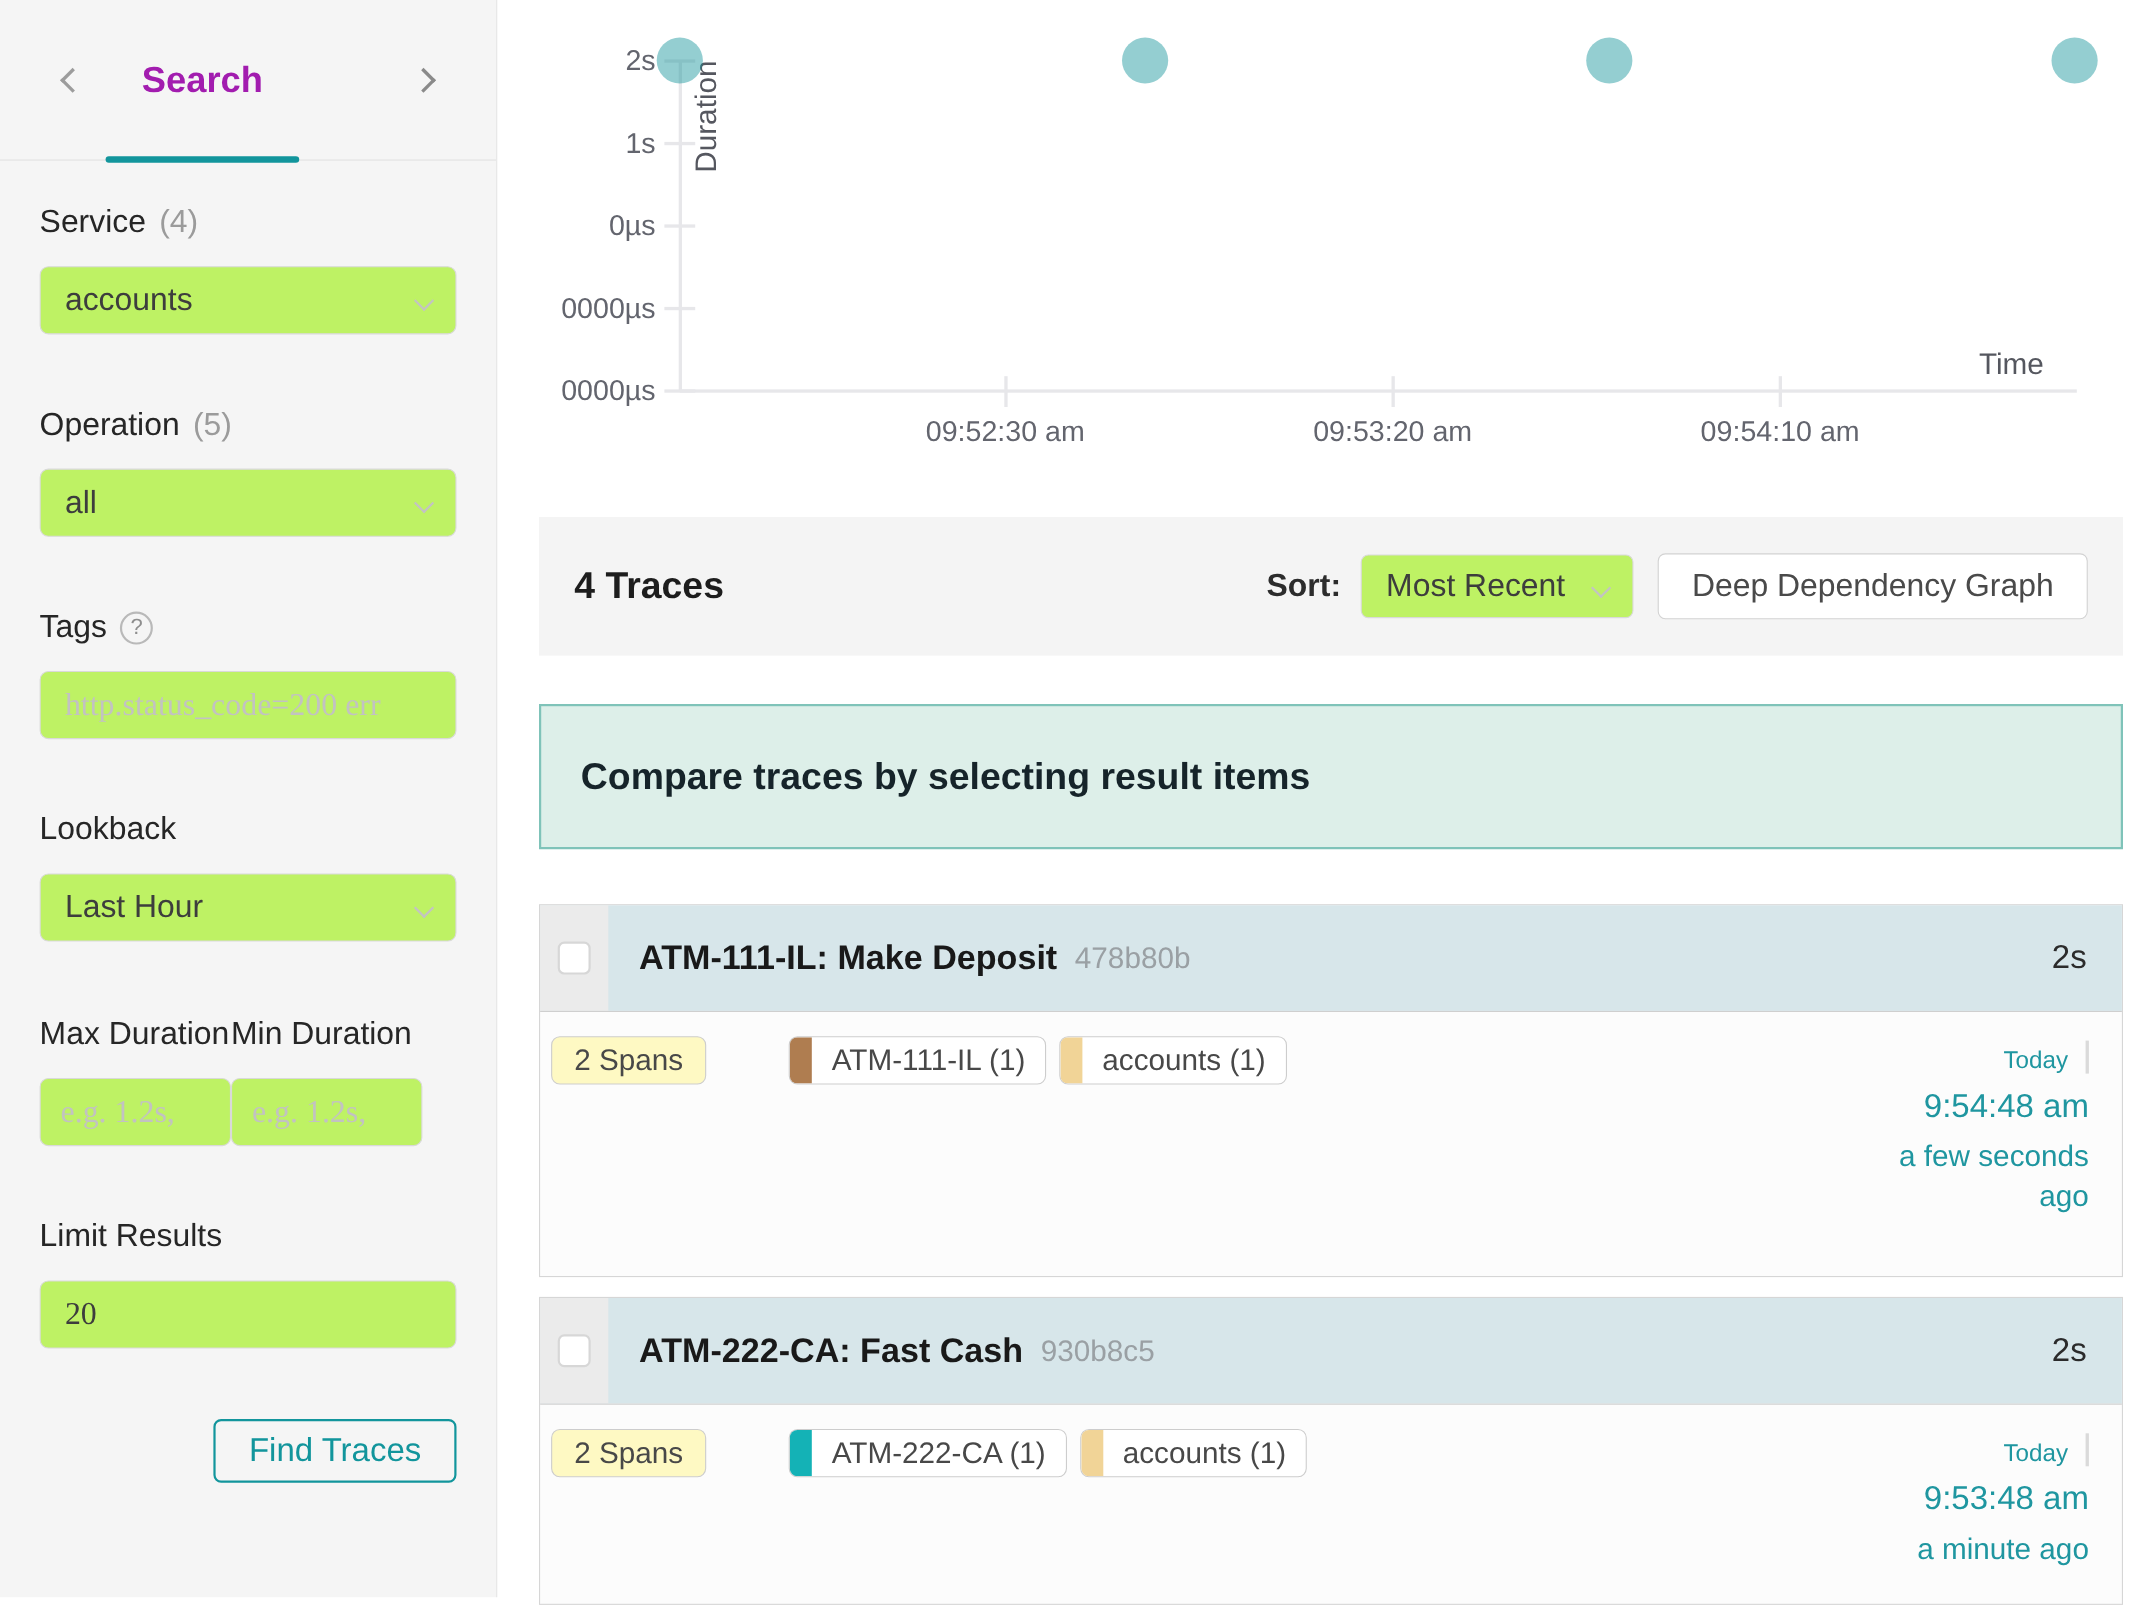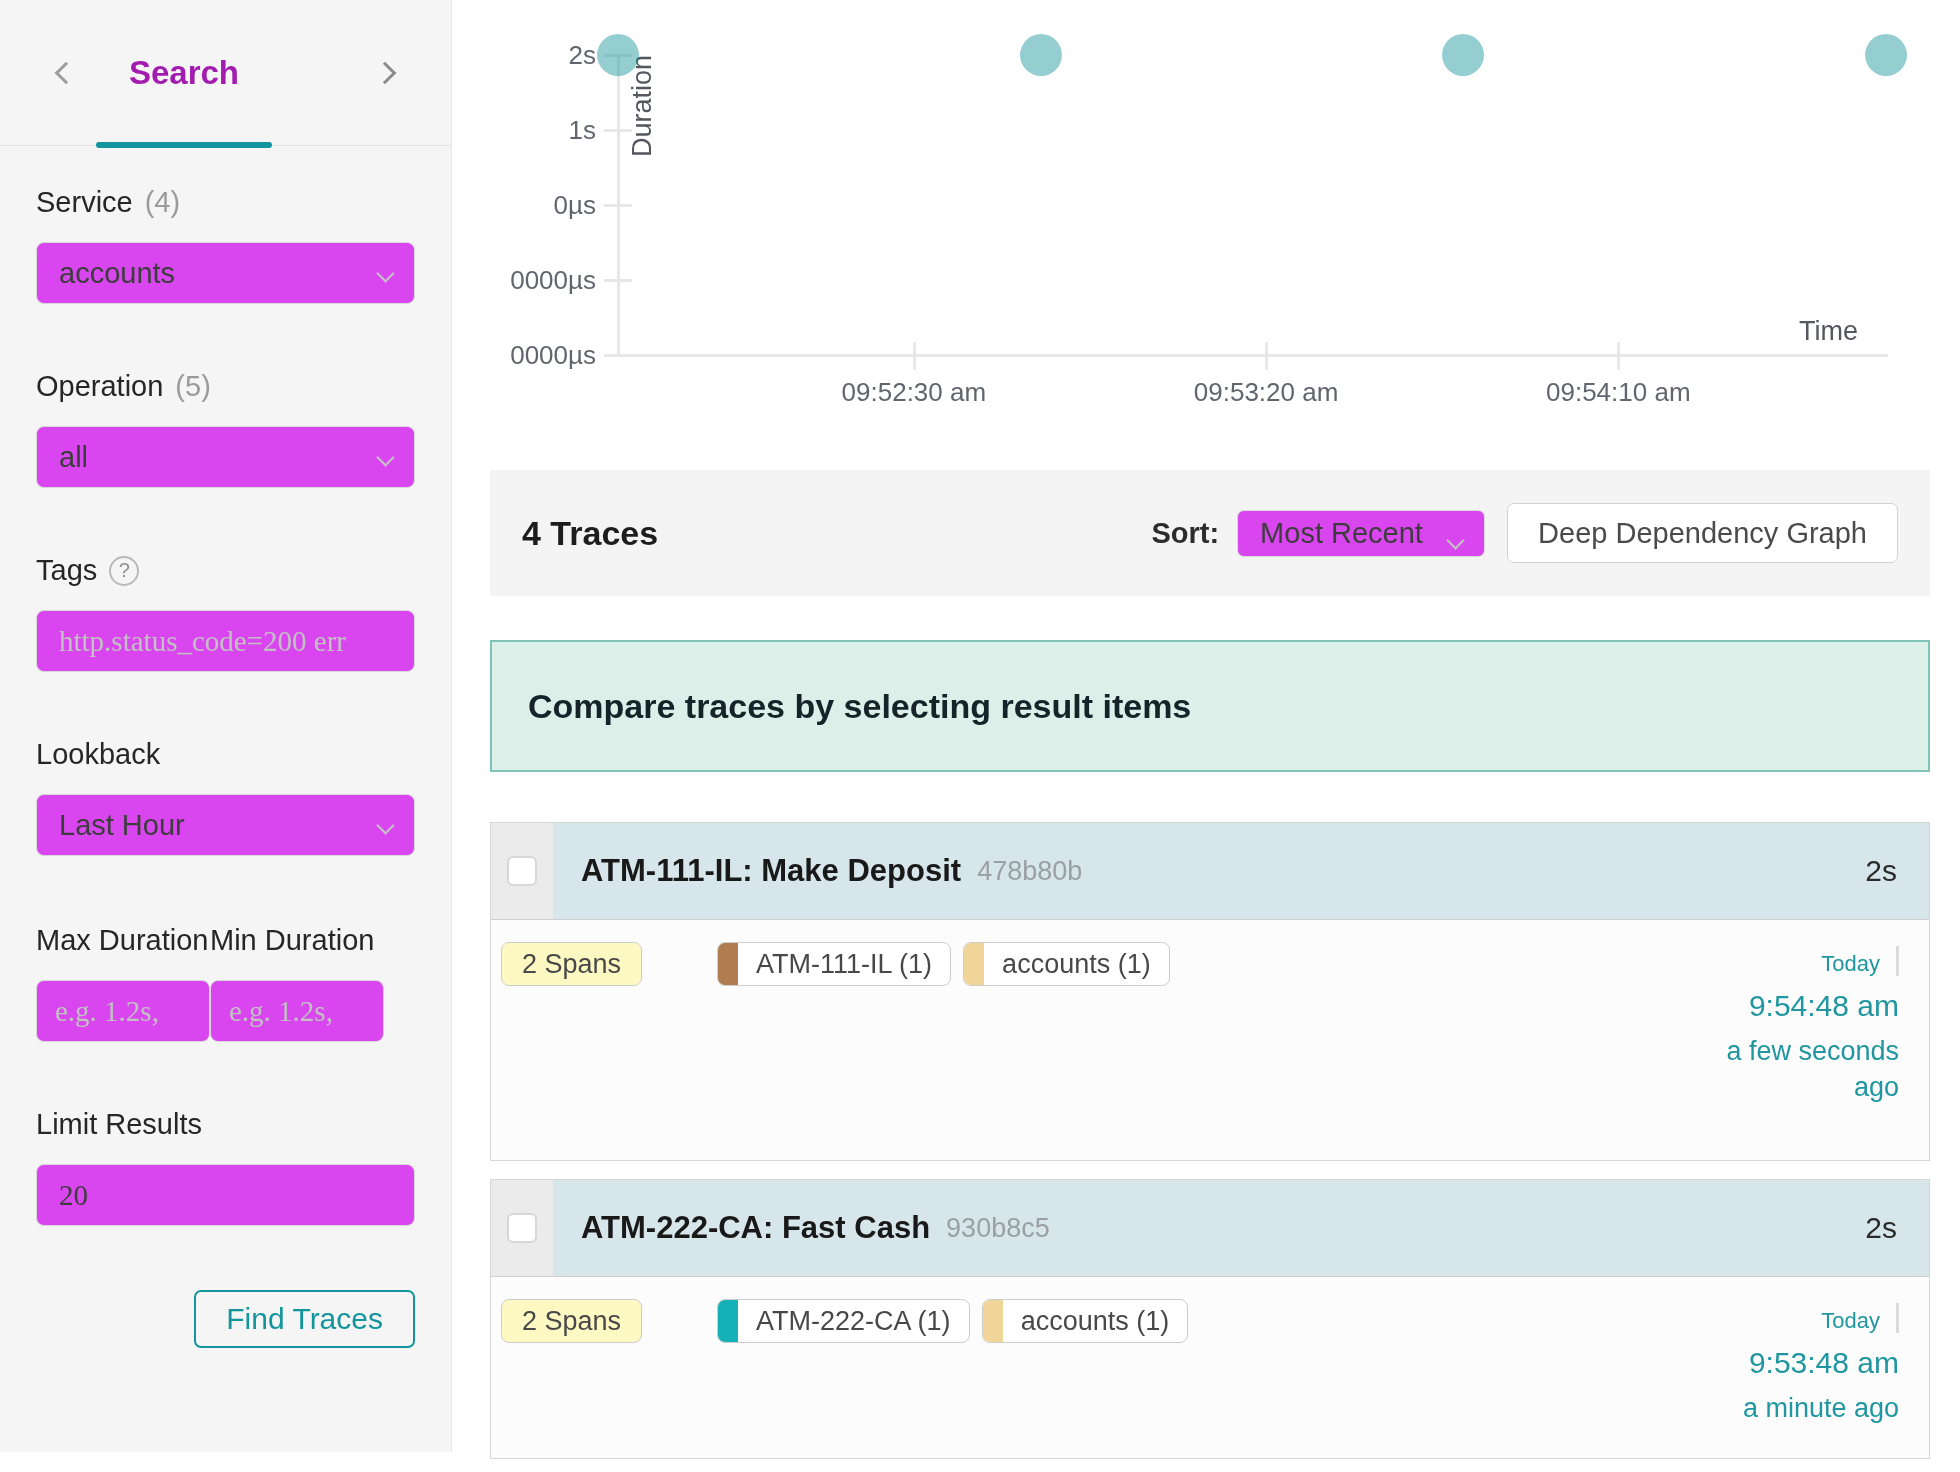"accounts" .control { background: #d946ef -> #bef264 }
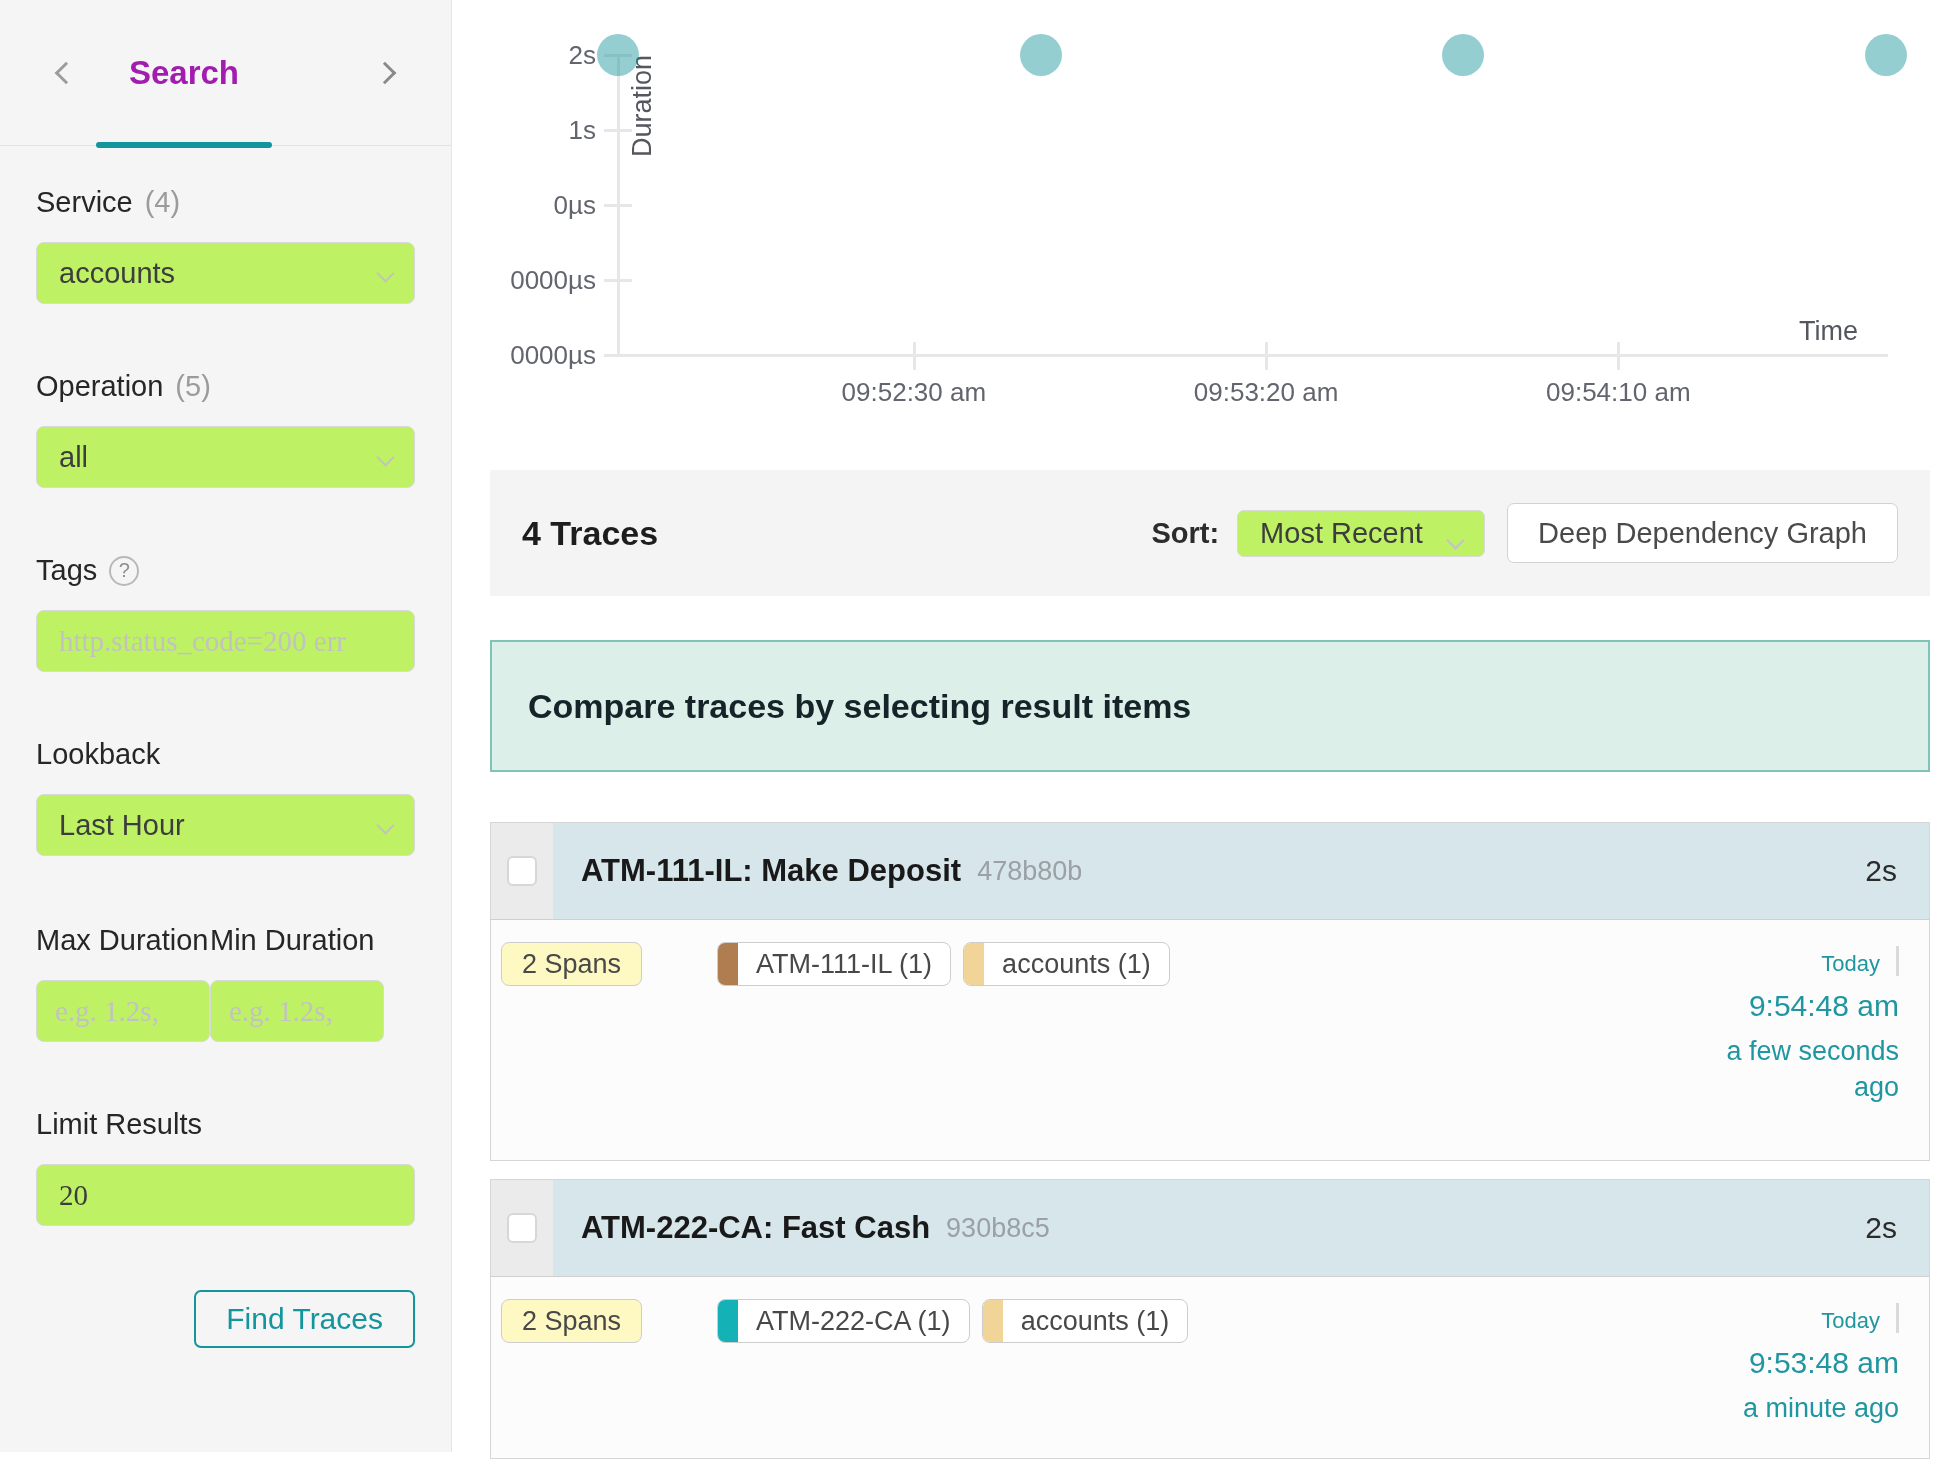"Most Recent" .sort-select { height: 47px -> 58px }
